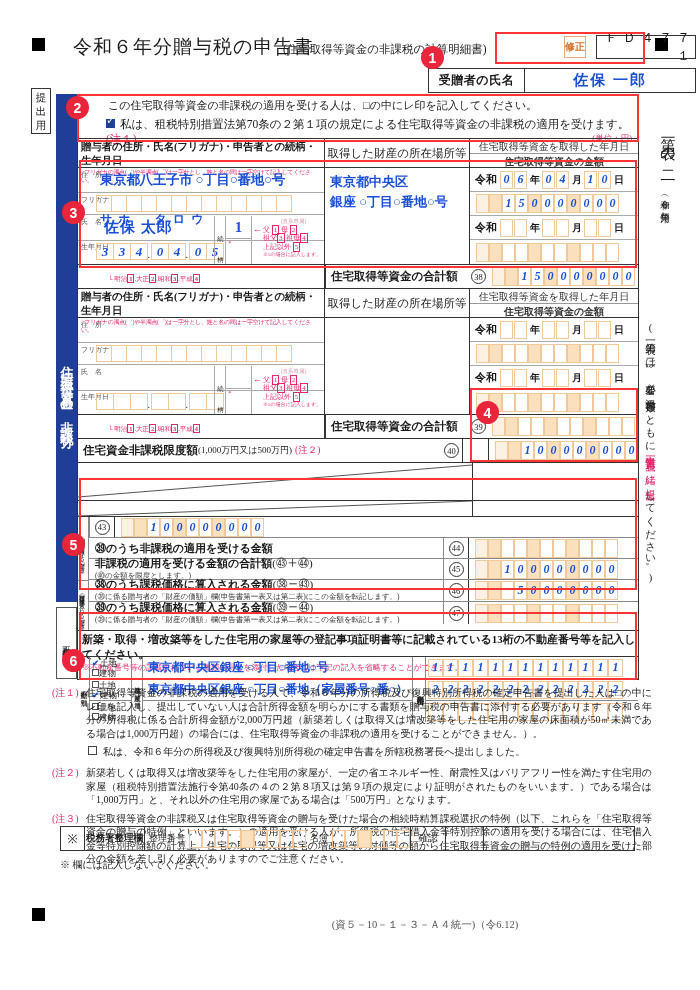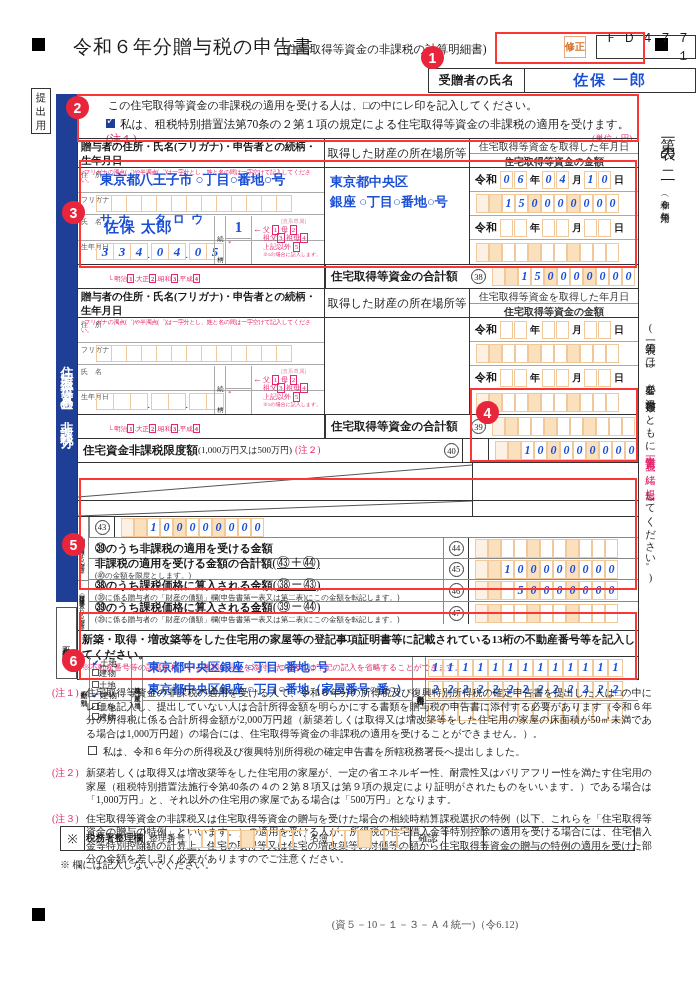"(㊸＋㊹)" .bl-txt .nn { font-size: 13px -> 11px; text-decoration: underline -> none }
